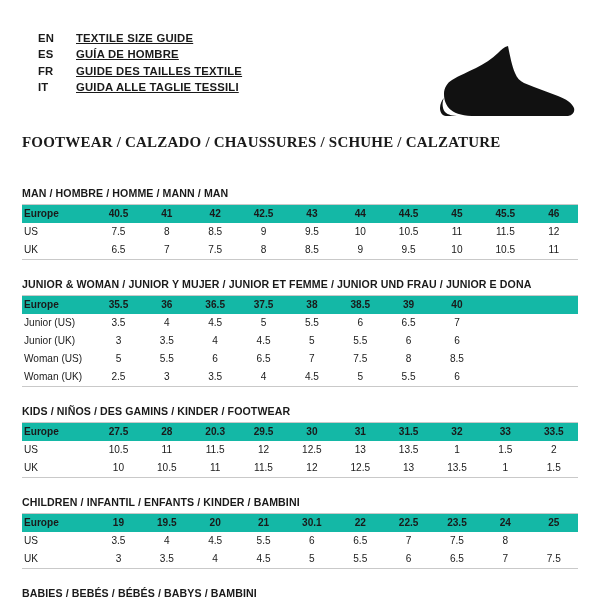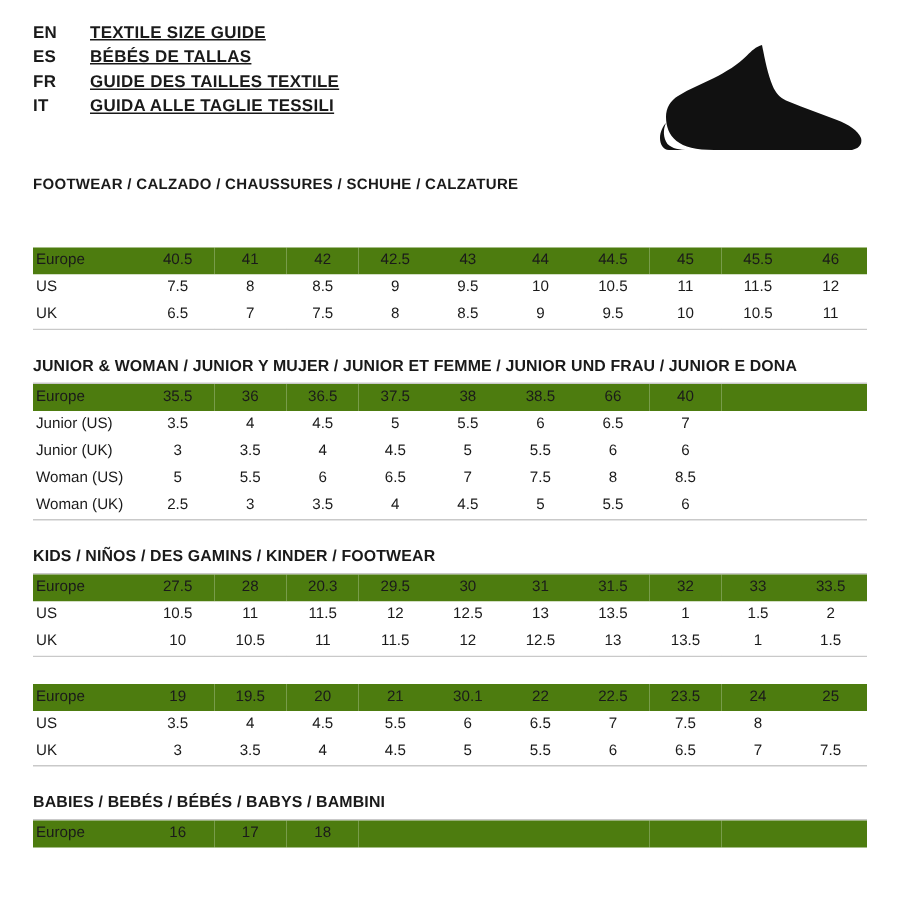"EN" .lang-list { margin: 0 -> 16px }
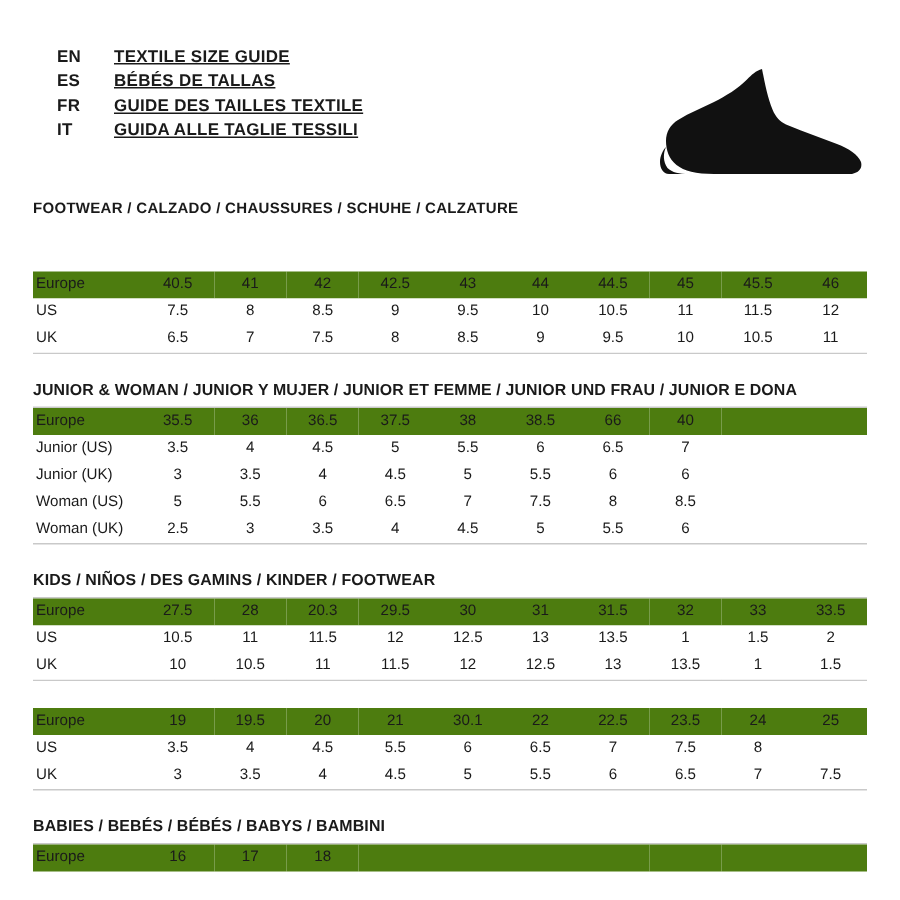"BÉBÉS DE TALLAS" span.lang-title { text: BÉBÉS DE TALLAS -> GUÍA DE HOMBRE }
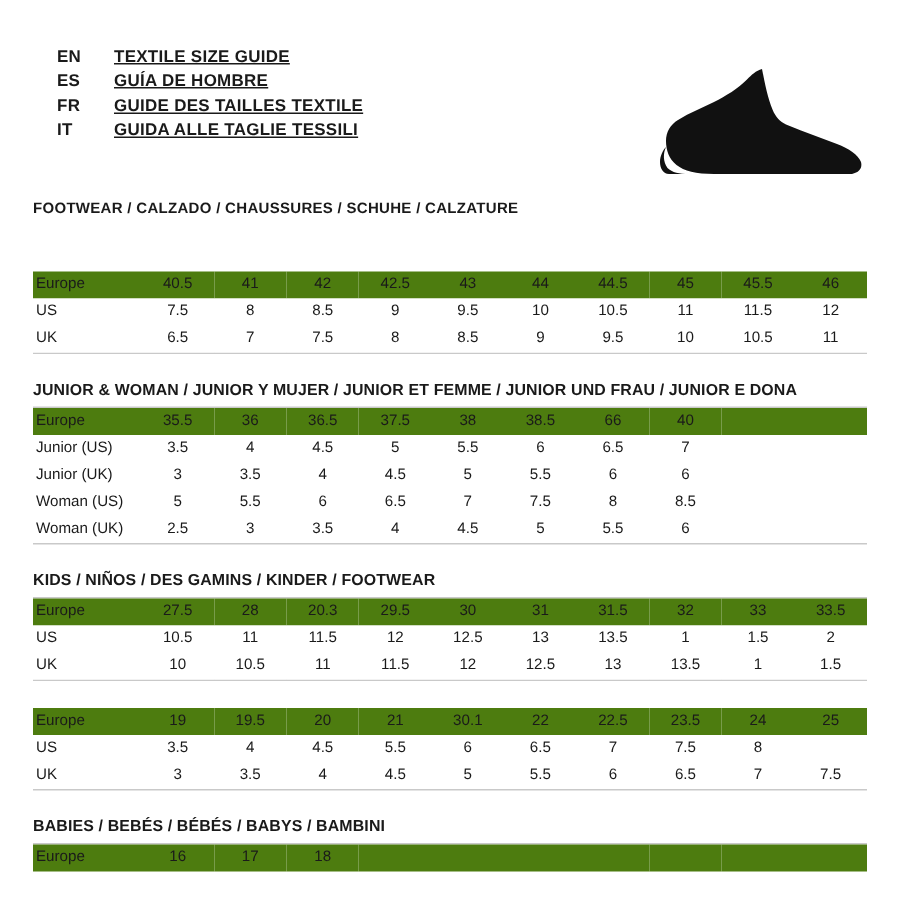"FOOTWEAR / CALZADO / CHAUSSURES" .footwear-line { font-family: none -> Liberation Serif, serif; font-size: 10px -> 15px }
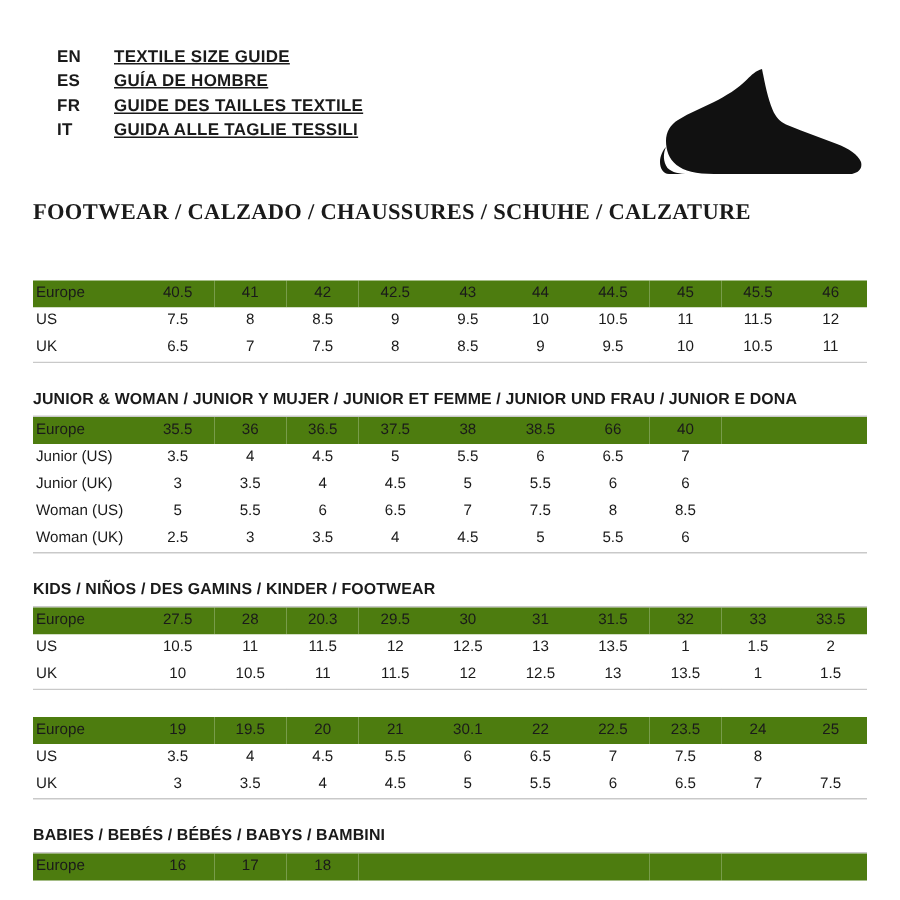"MAN / HOMBRE / HOMME" div.section-title { html: none -> <div>MAN / HOMBRE / HOMME / MANN / MAN</div> }
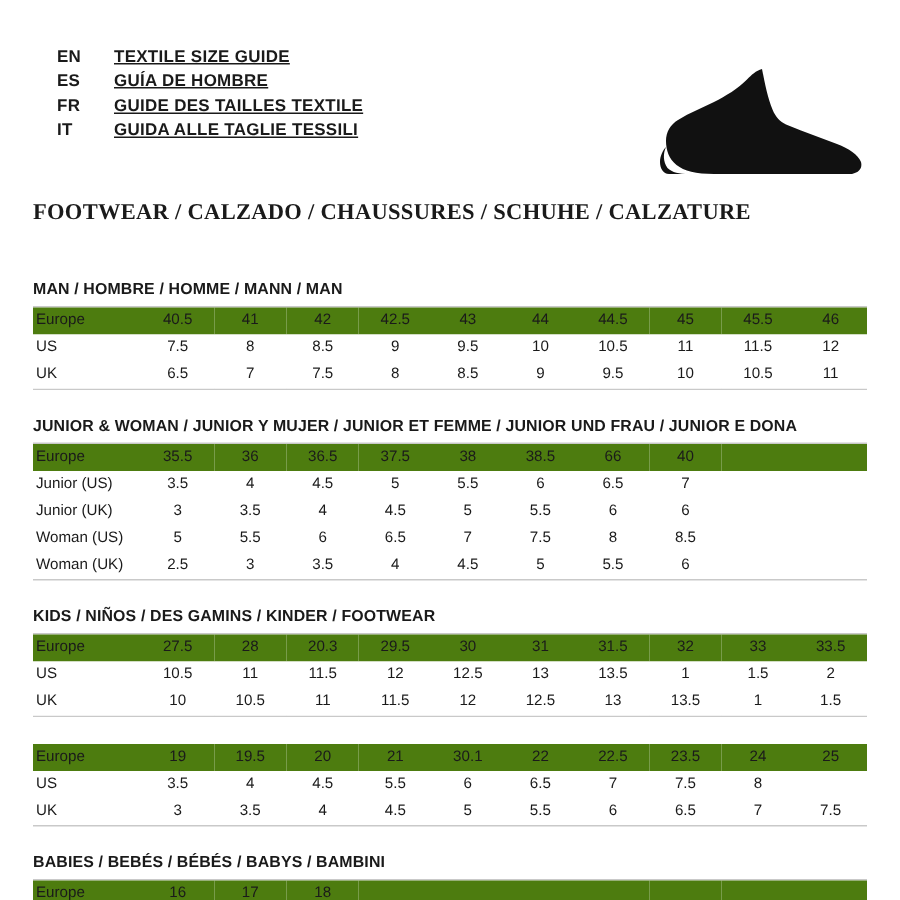"Europe" tr.shaded td { background: #4d7c0f -> #14b8a6; font-weight: none -> bold }
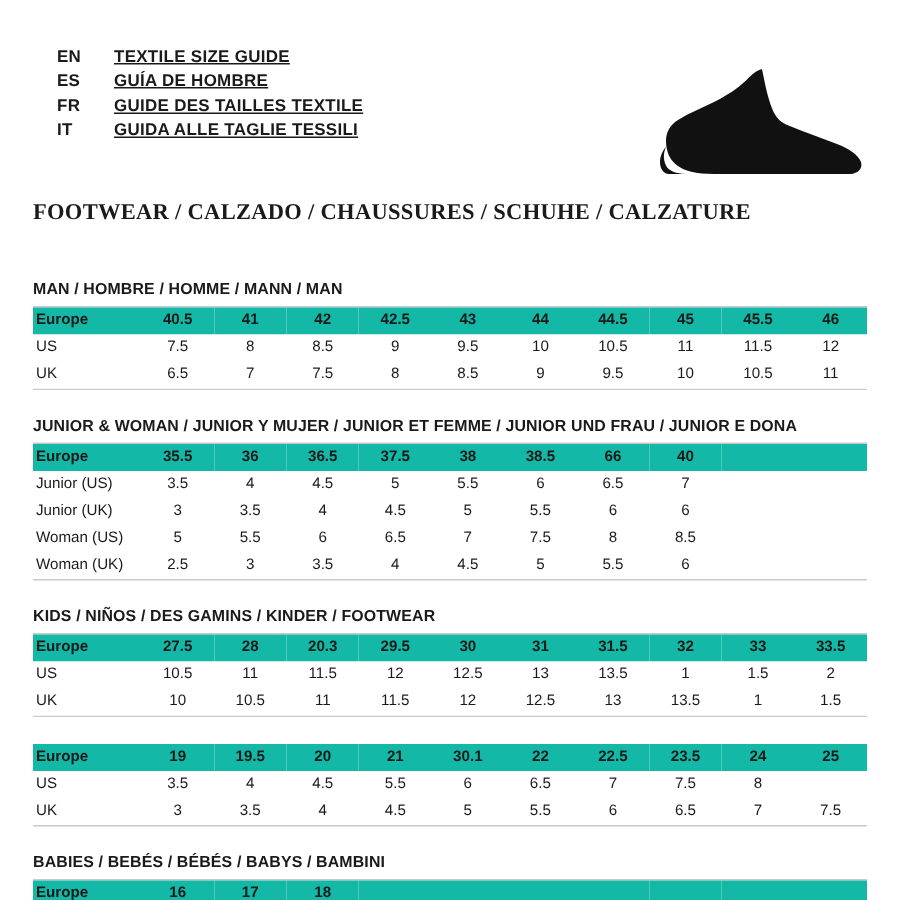"66" td { text: 66 -> 39 }
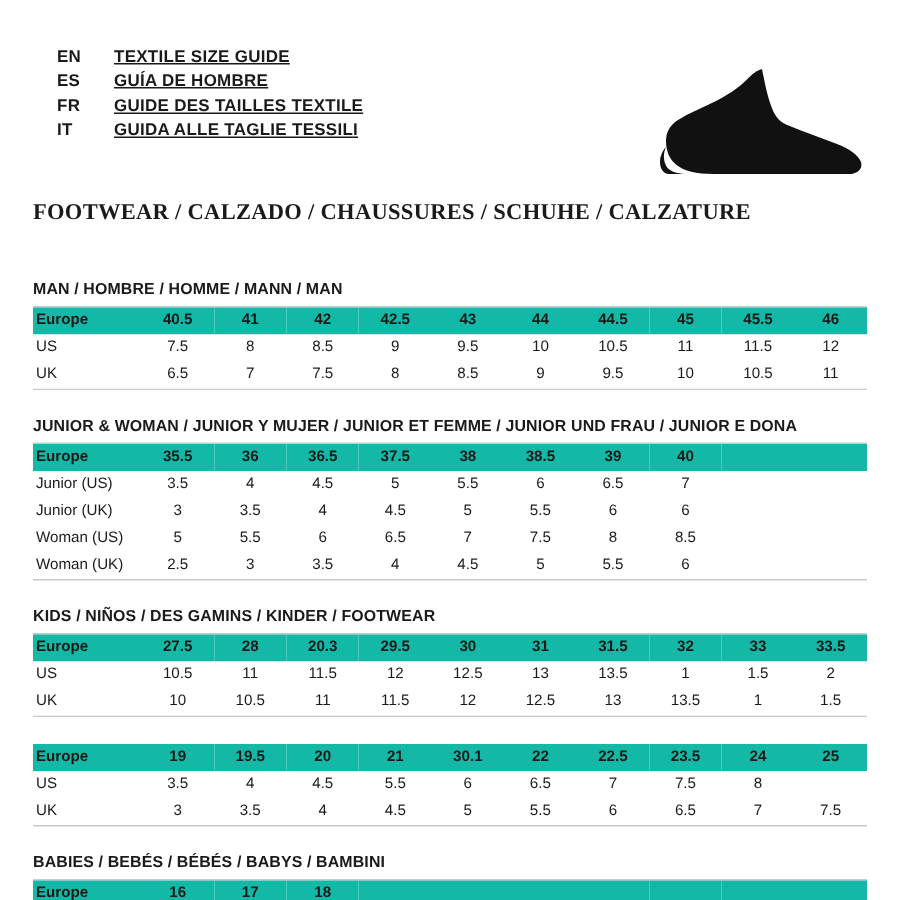"CHILDREN / INFANTIL / ENFANTS" div.section-title { html: none -> <div>CHILDREN / INFANTIL / ENFANTS / KINDER / BAMBINI</div> }
